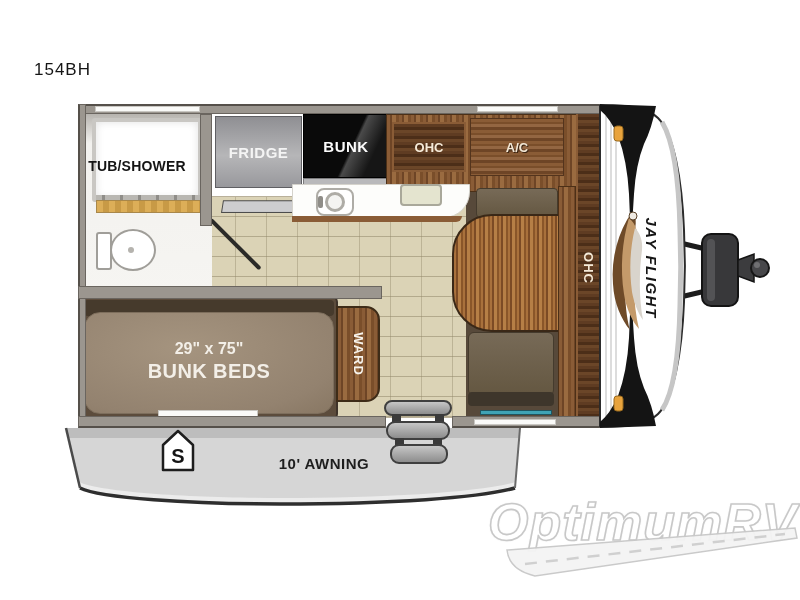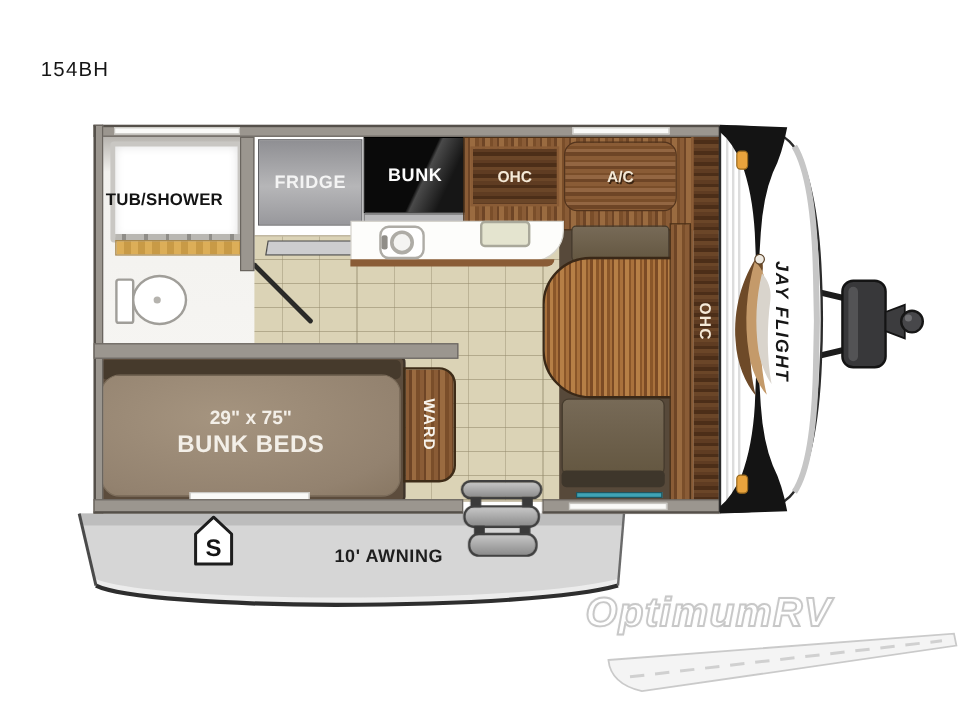"154BH" div.abs { top: 48px -> 60px }
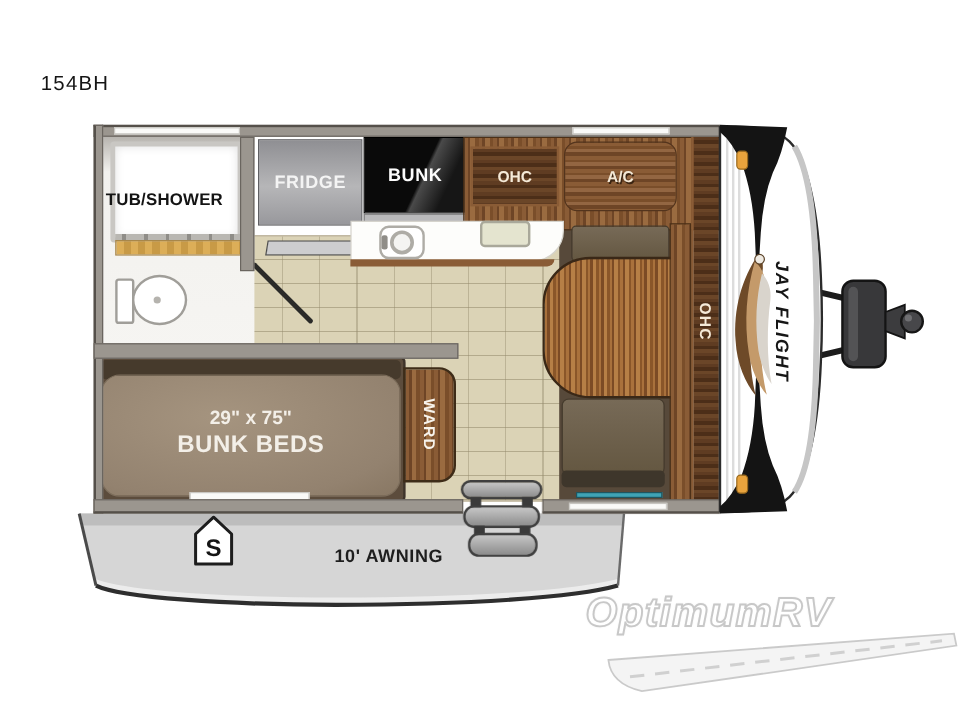"A/C" .wood-h { border-radius: 11px -> none }
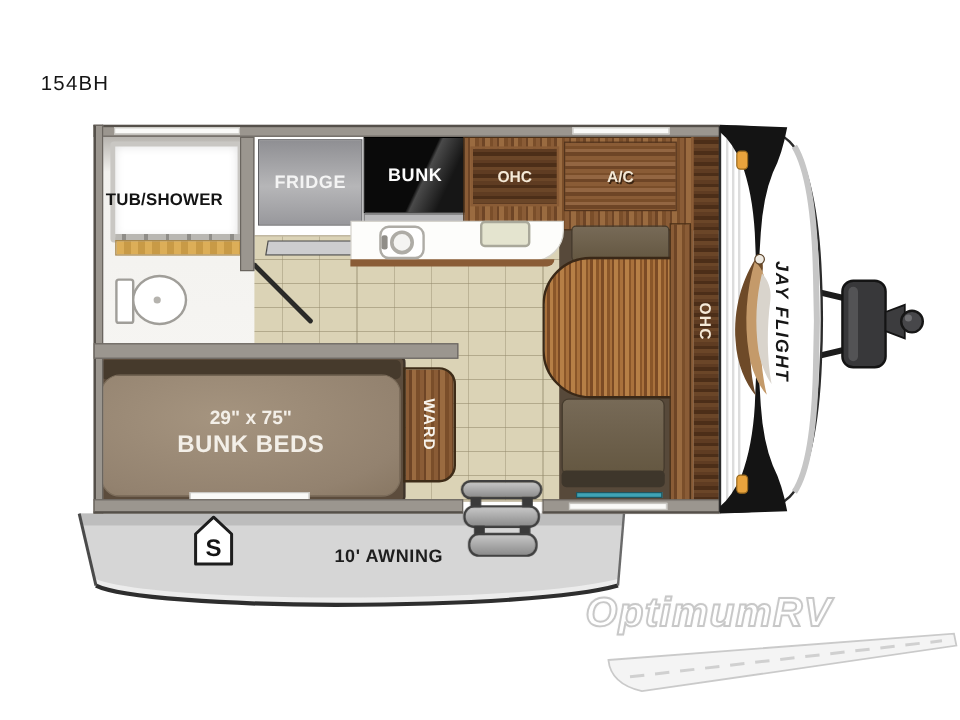"OptimumRV" div.abs { font-size: 34px -> 52px }
